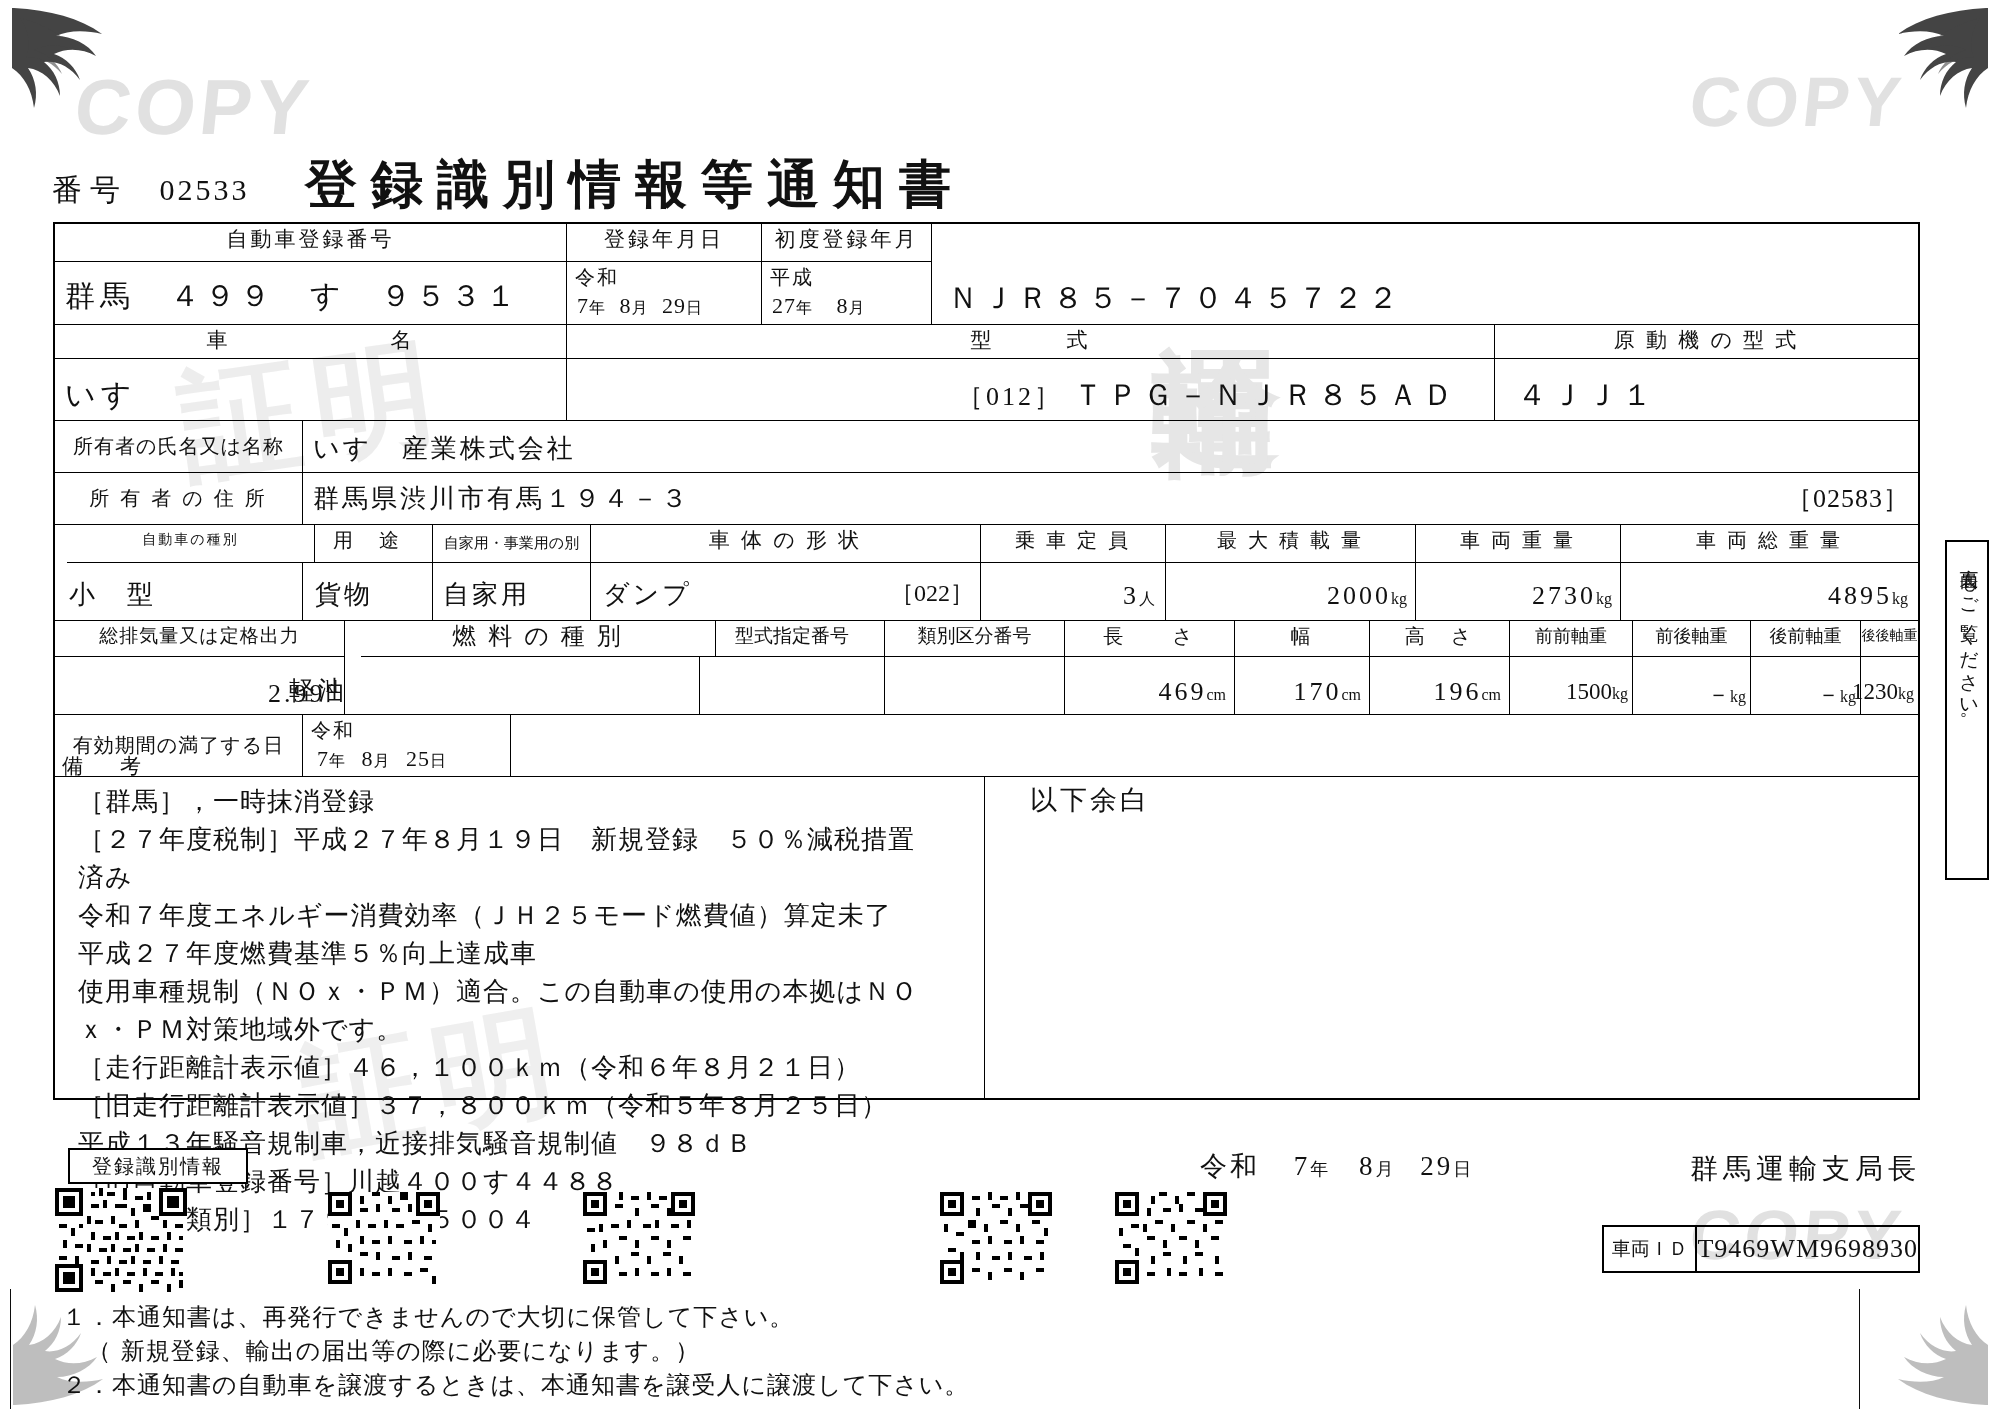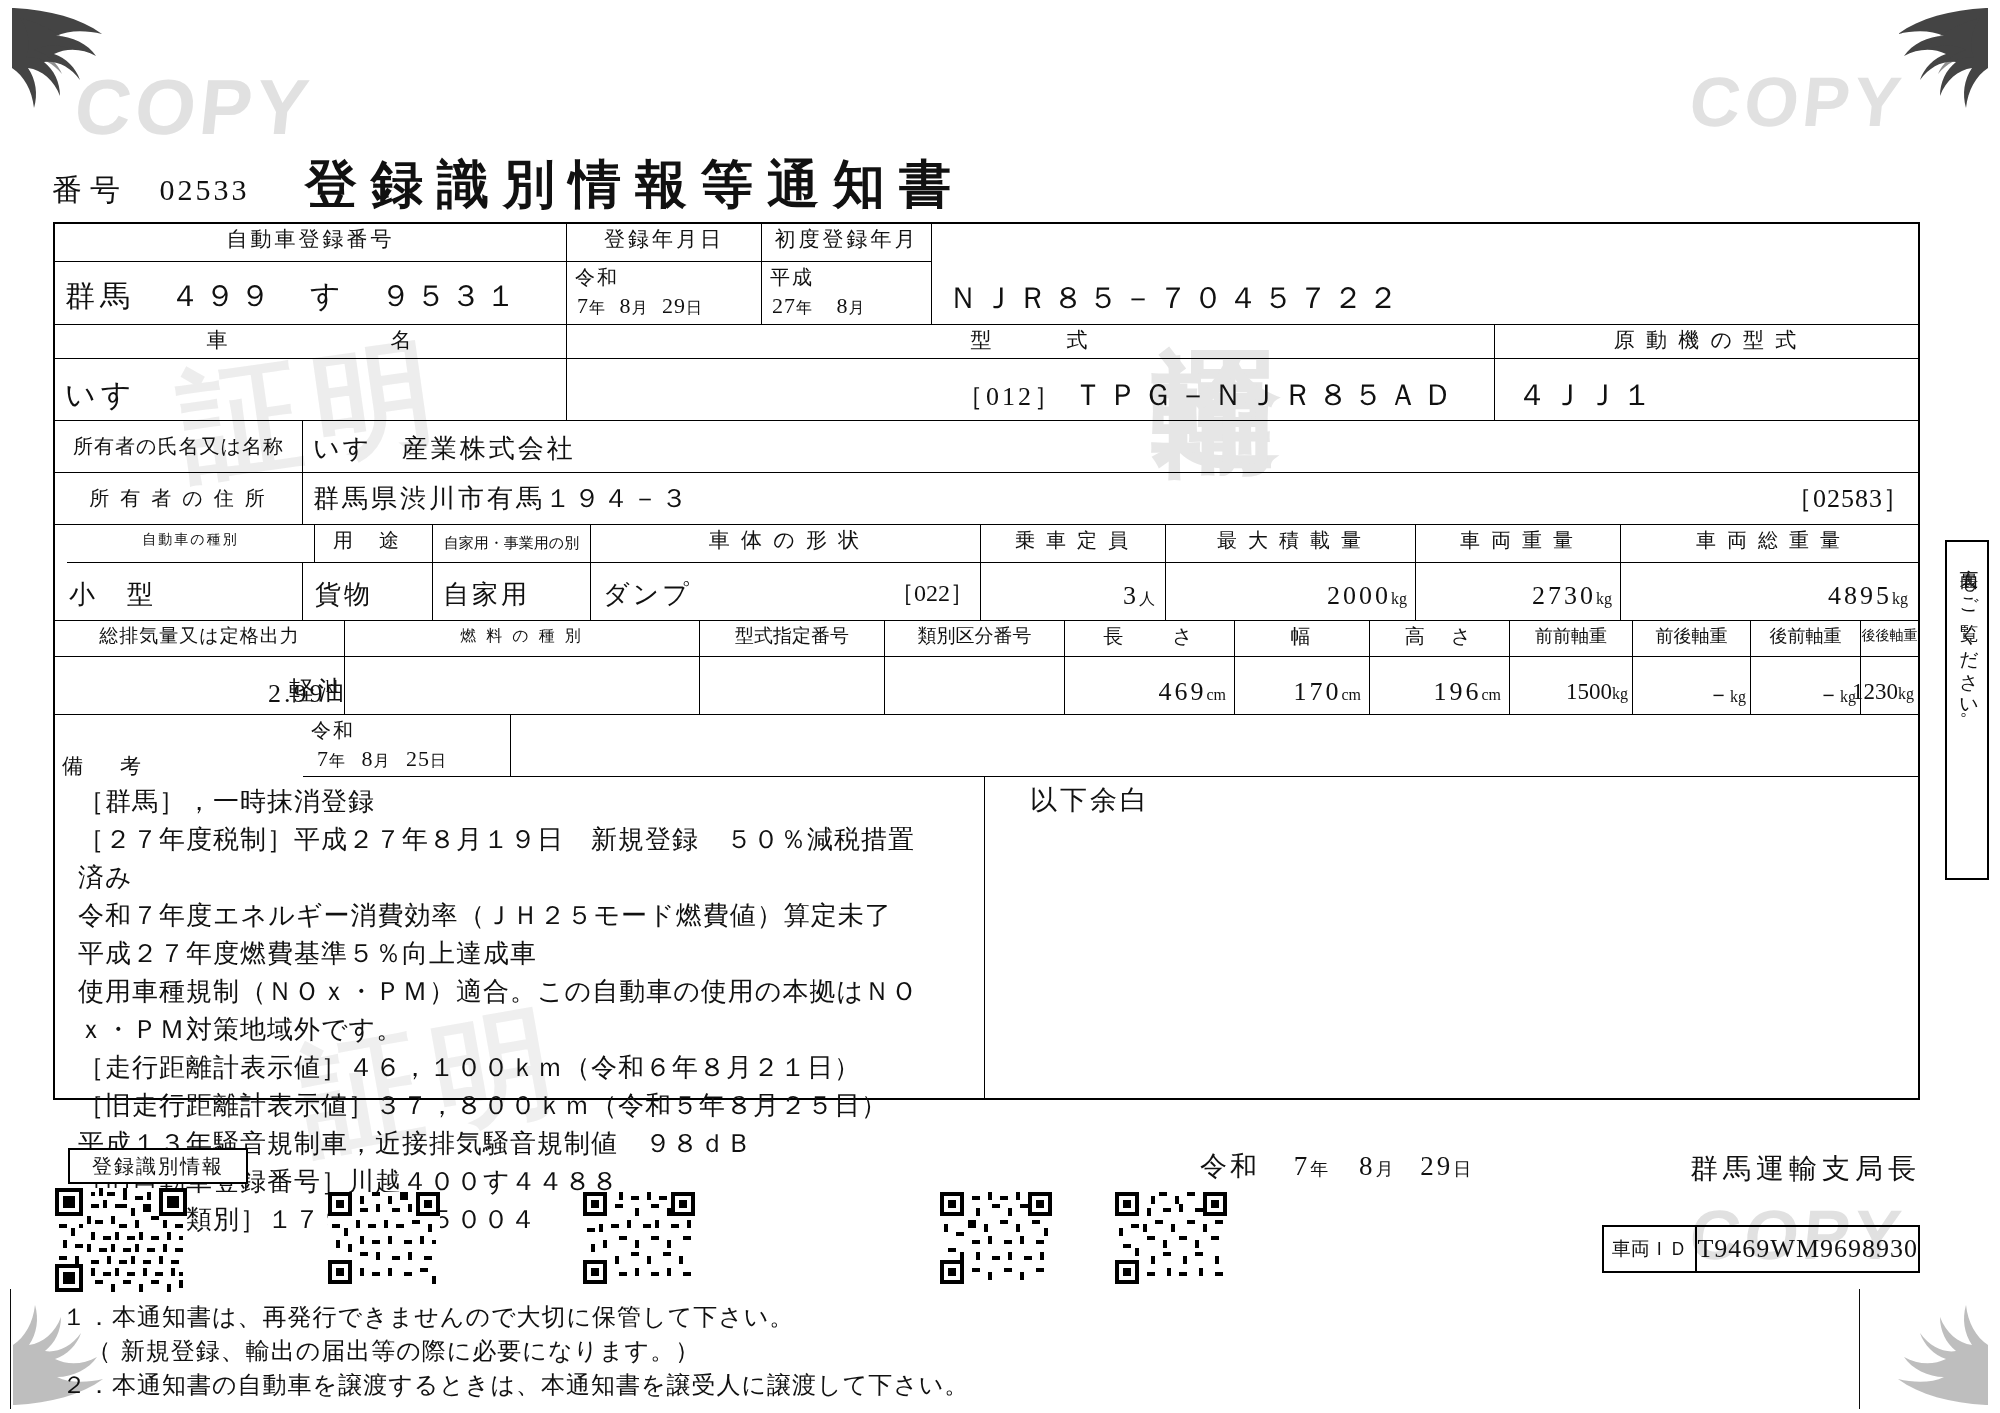"燃 料 の 種 別" div.cell { font-size: 16px -> 24px; left: 290px -> 306px }
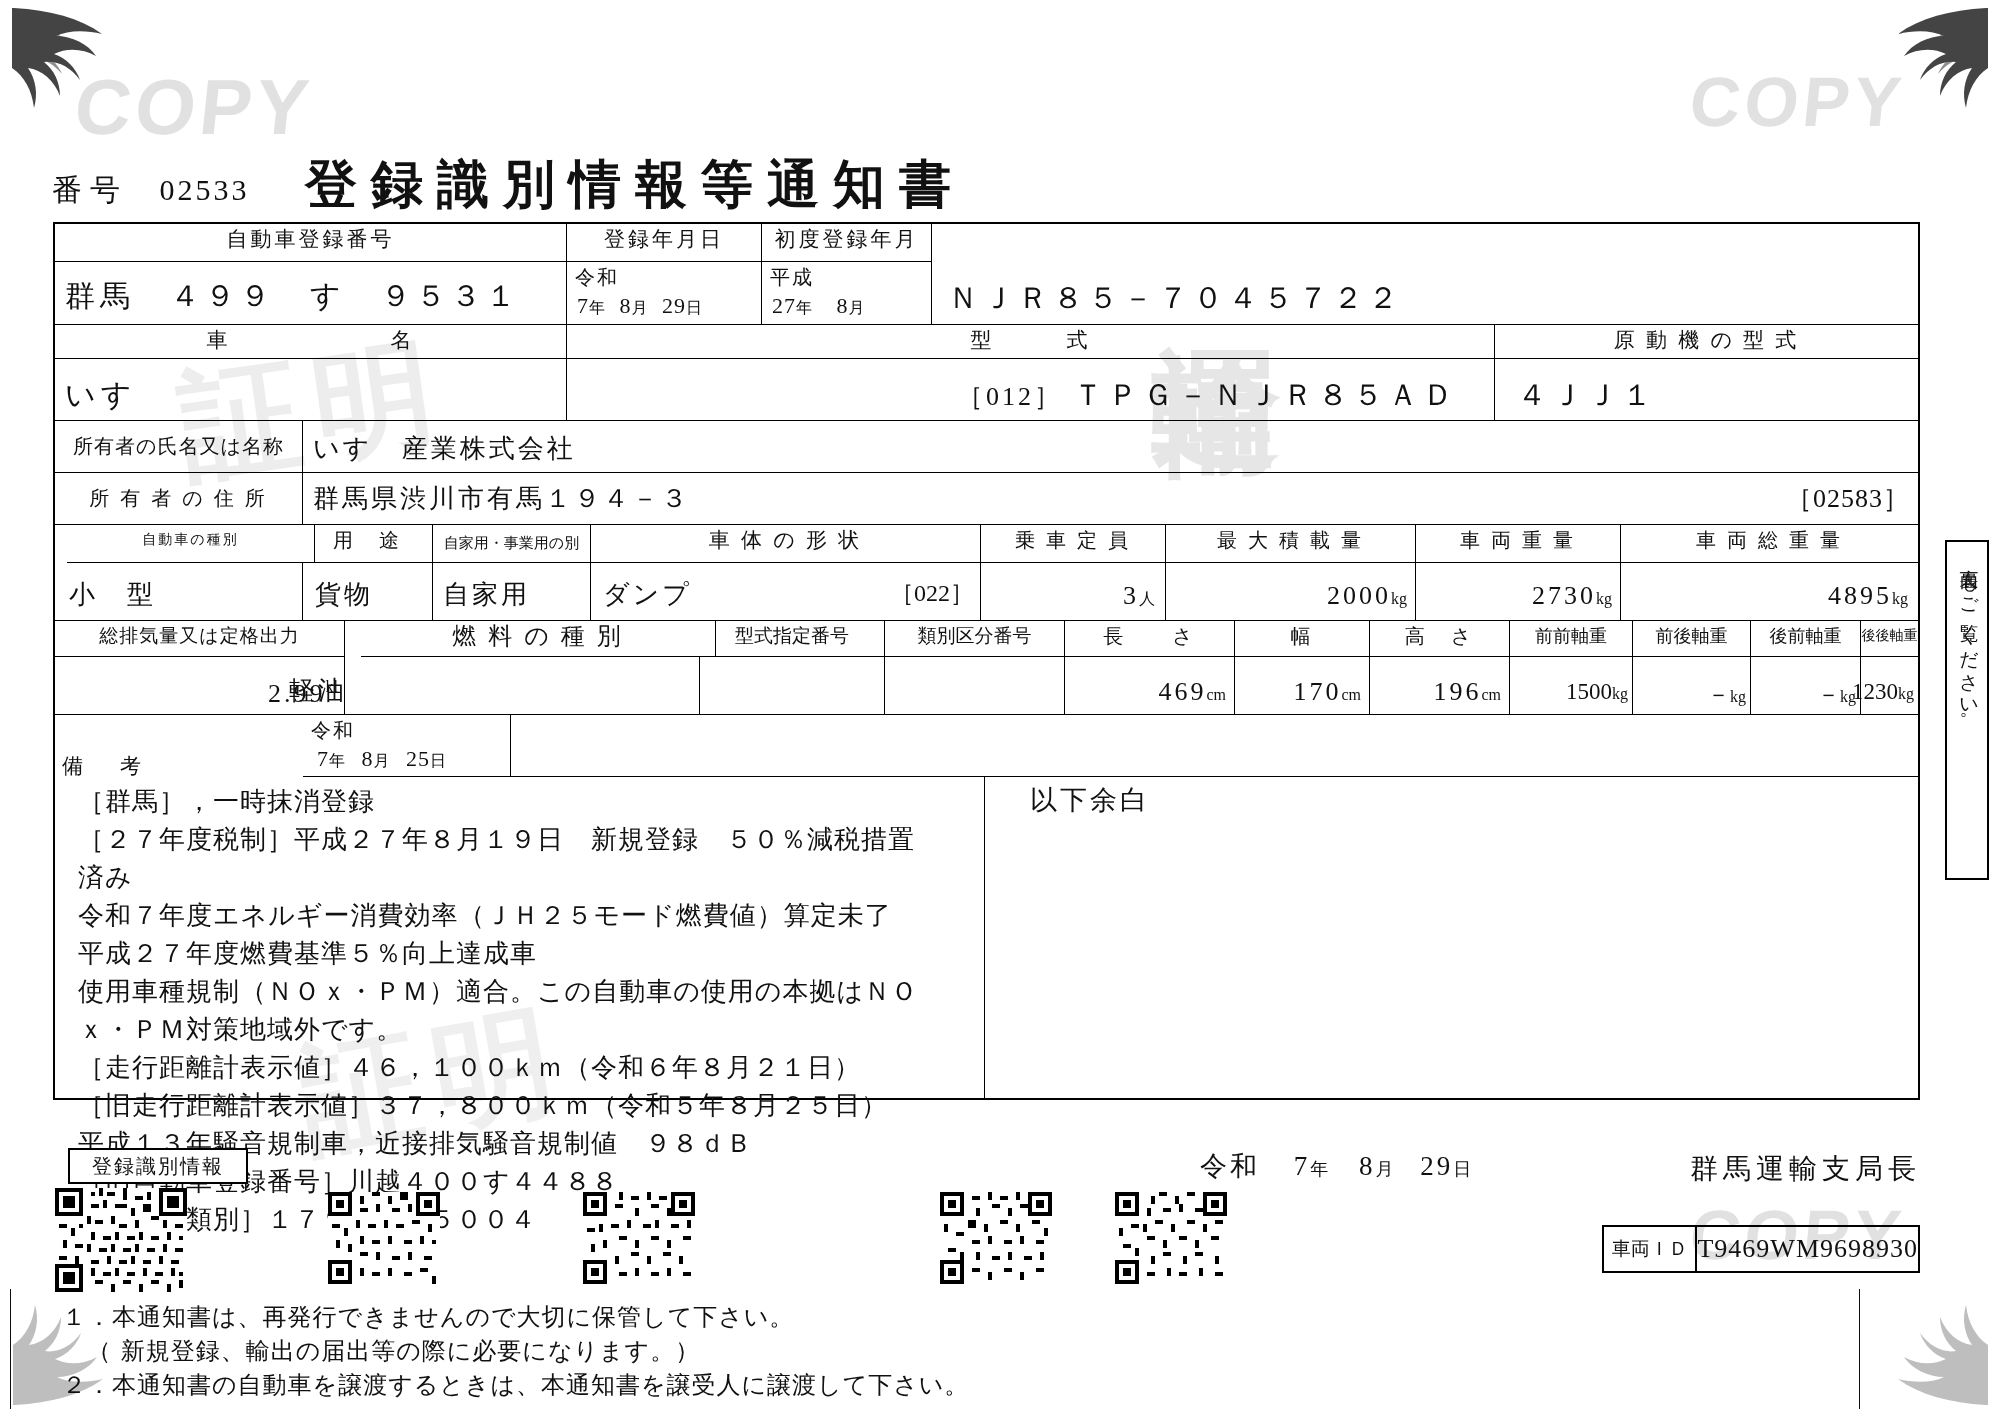"有効期間の満了する日" div.cell { html: none -> <div>有効期間の満了する日</div> }
